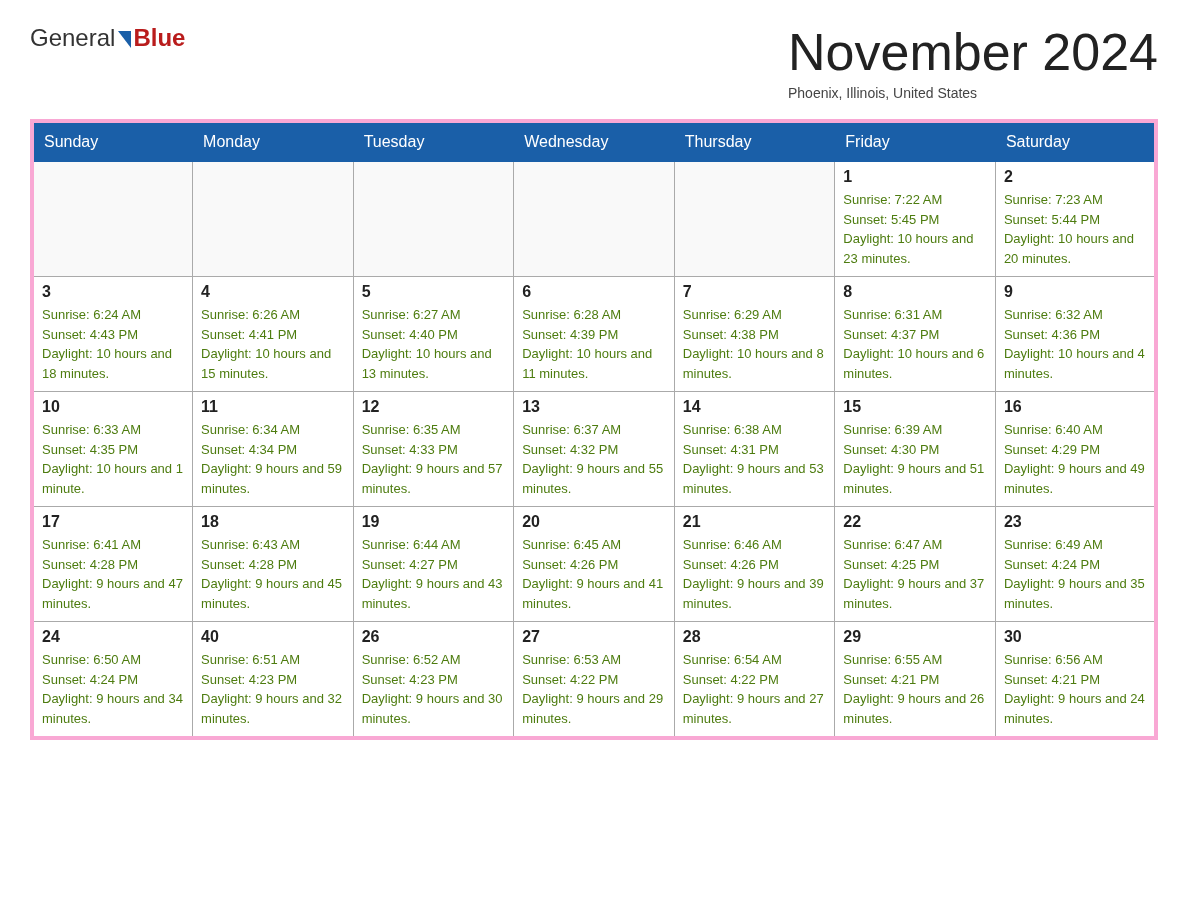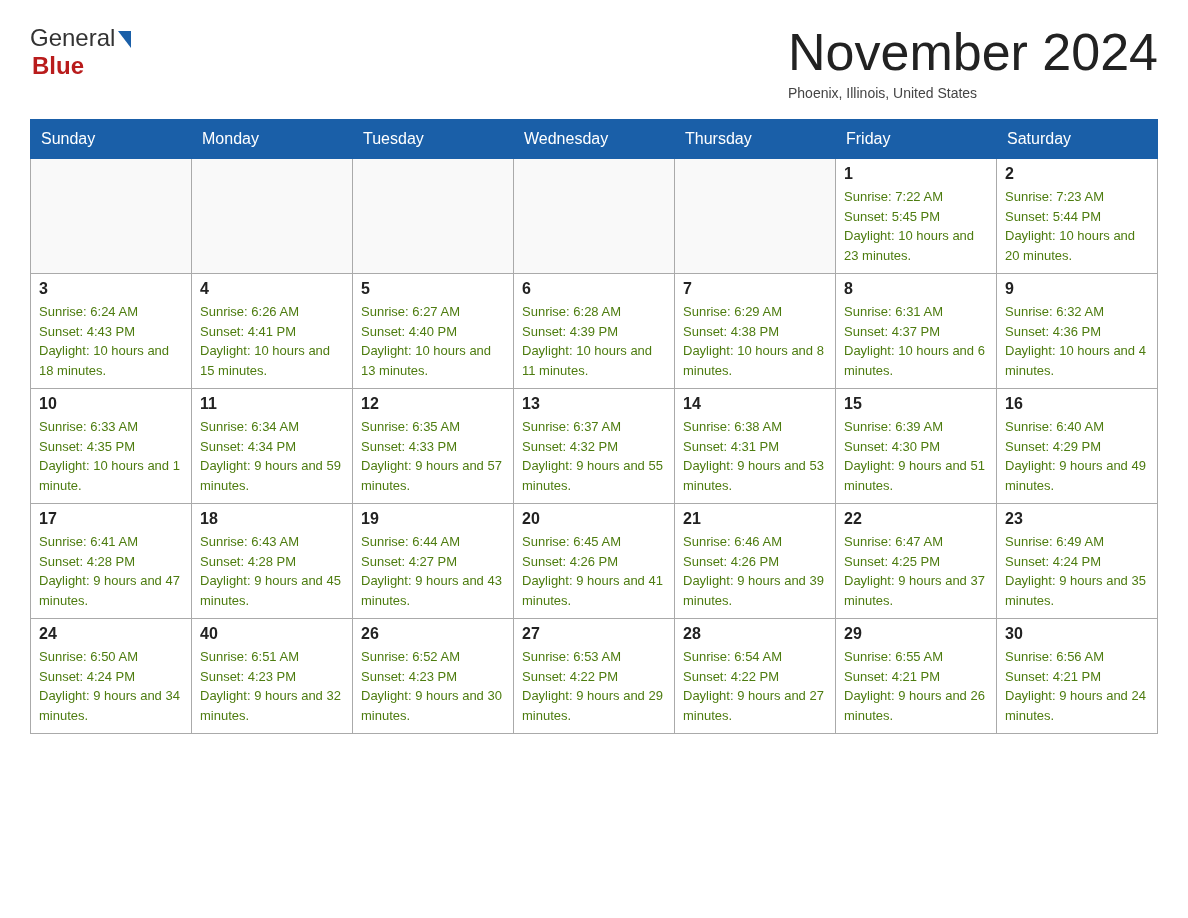"General" .logo-container { flex-direction: column -> row }
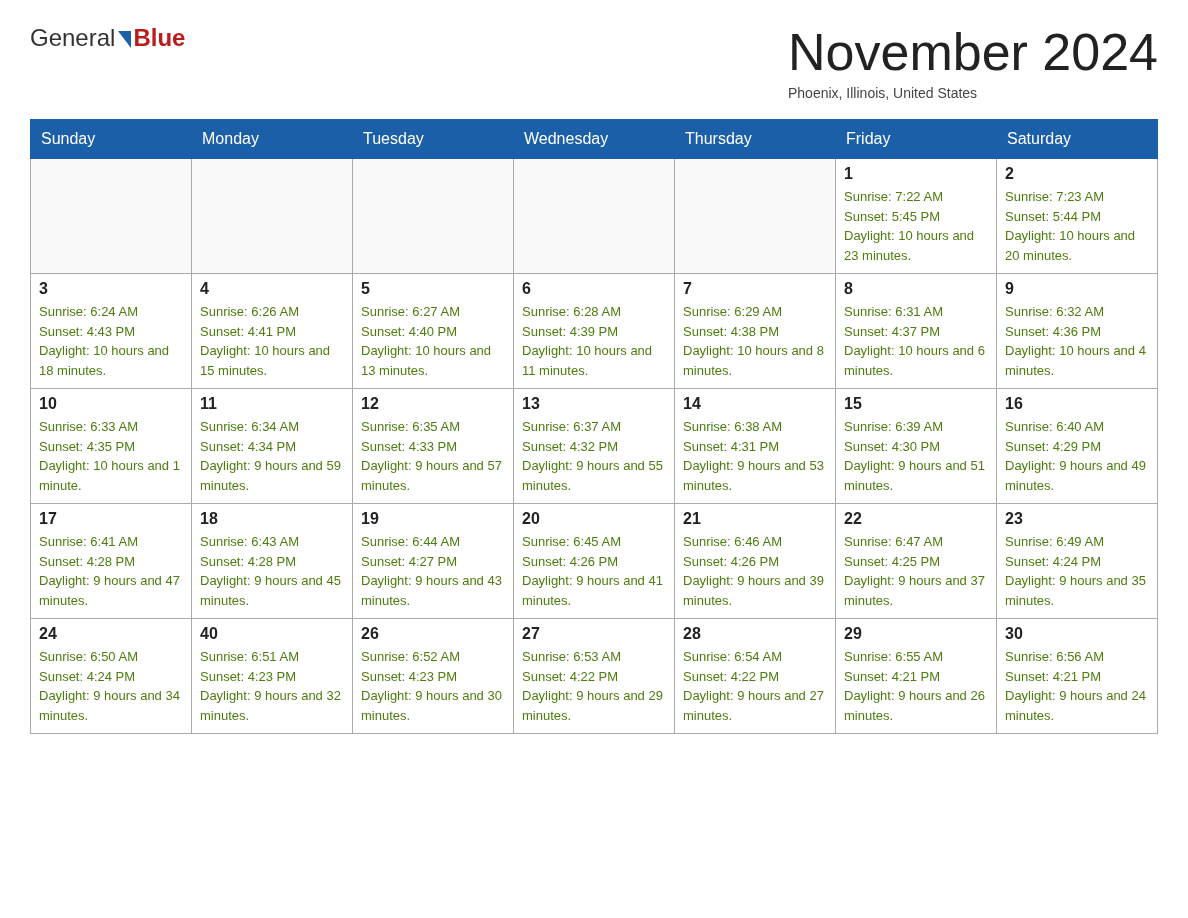"Sunday" .calendar { border: 1px solid #f9a8d4 -> 4px solid #f9a8d4 }
